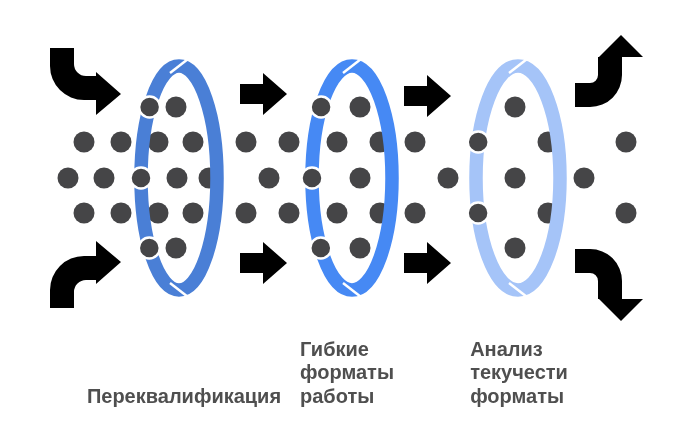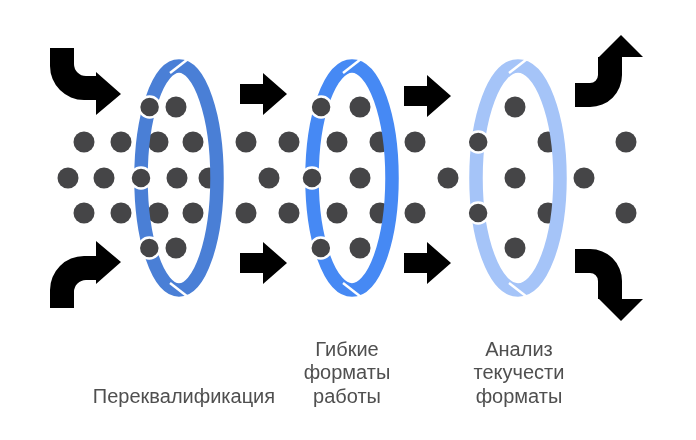"Гибкие" .lbl { font-weight: normal -> bold; text-align: center -> none }
